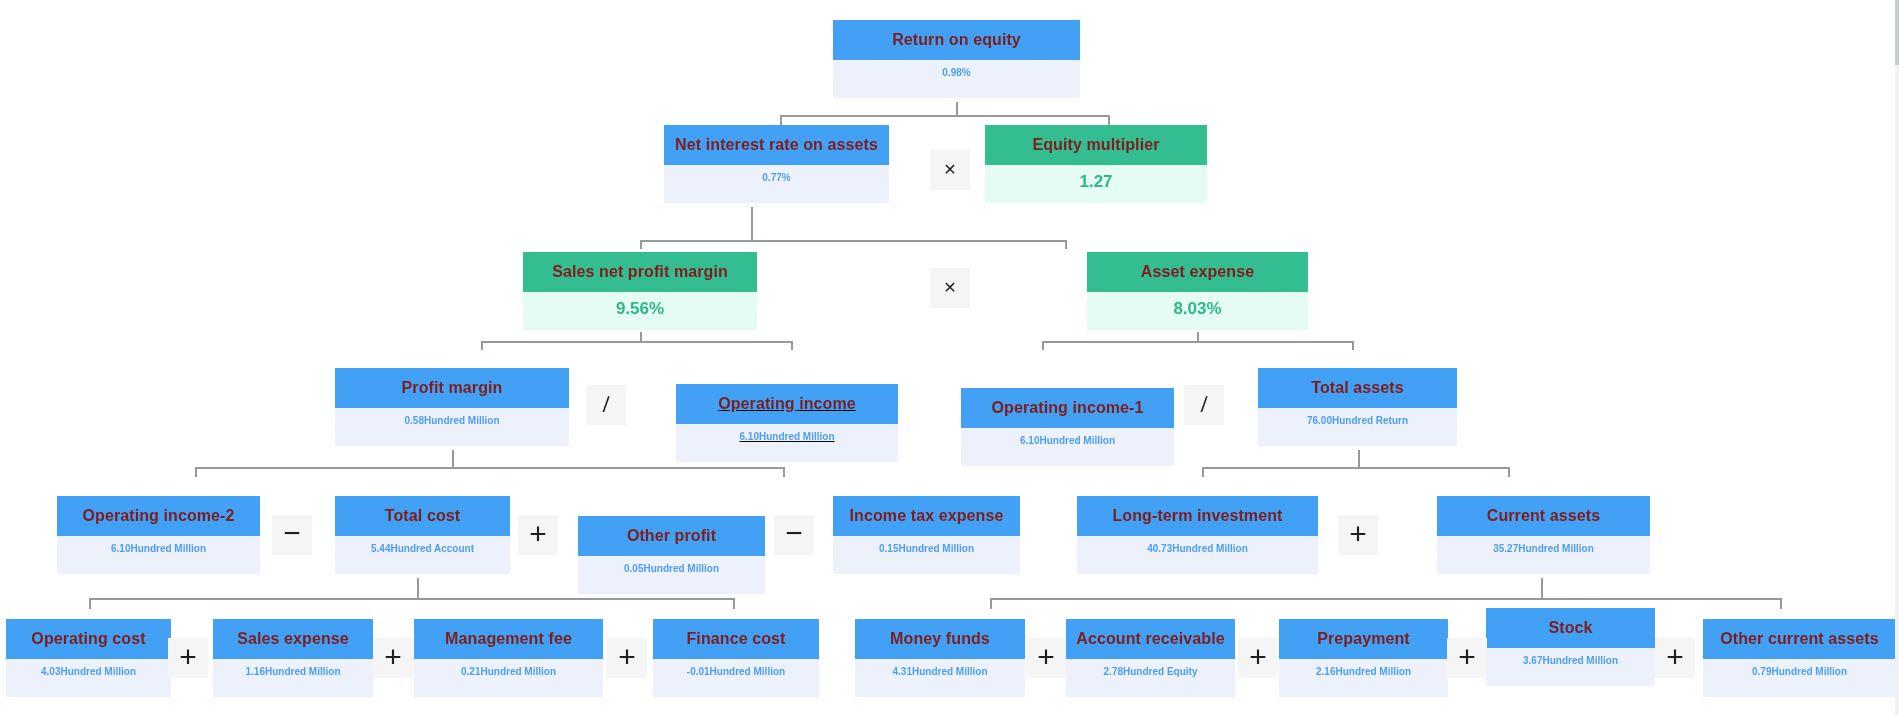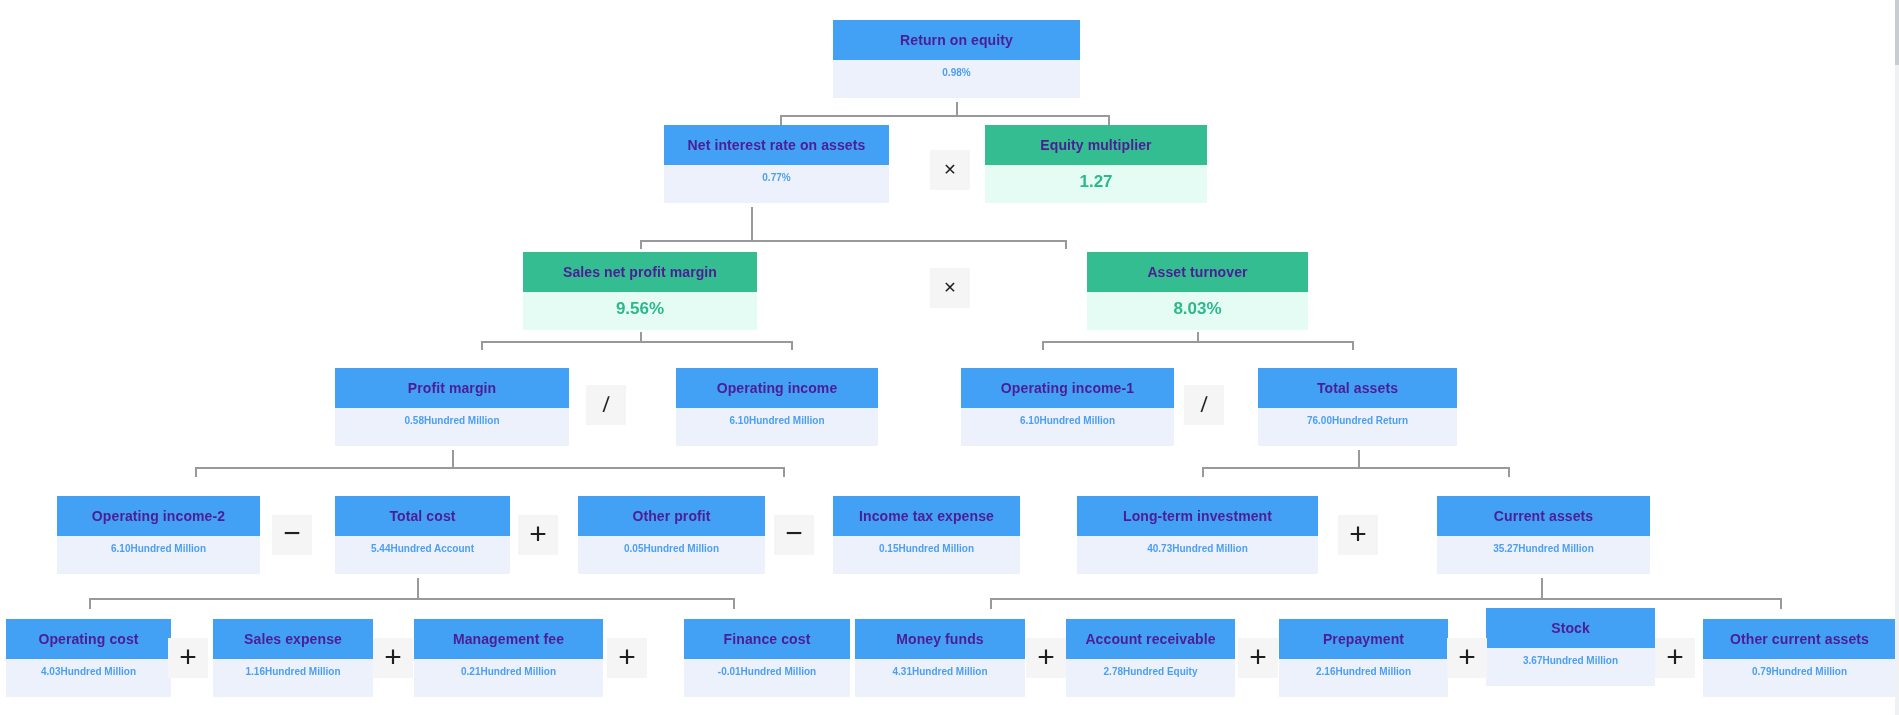"Return on equity" .node-header { color: #4c1d95 -> #7f1d1d; font-size: 14px -> 16px }
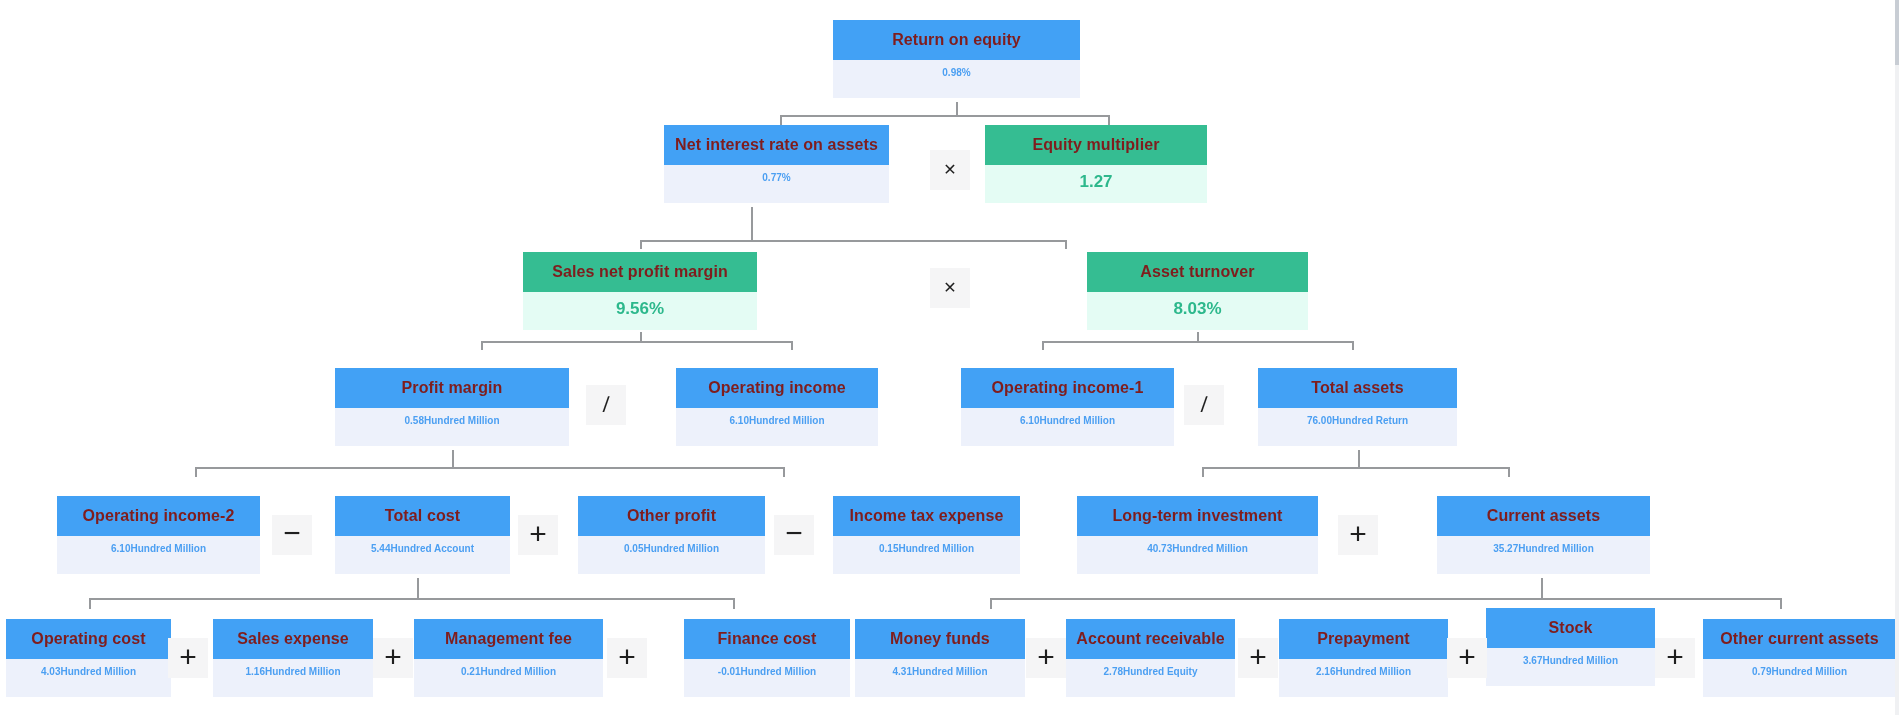"Asset turnover" div.node-header { text: turnover -> expense }
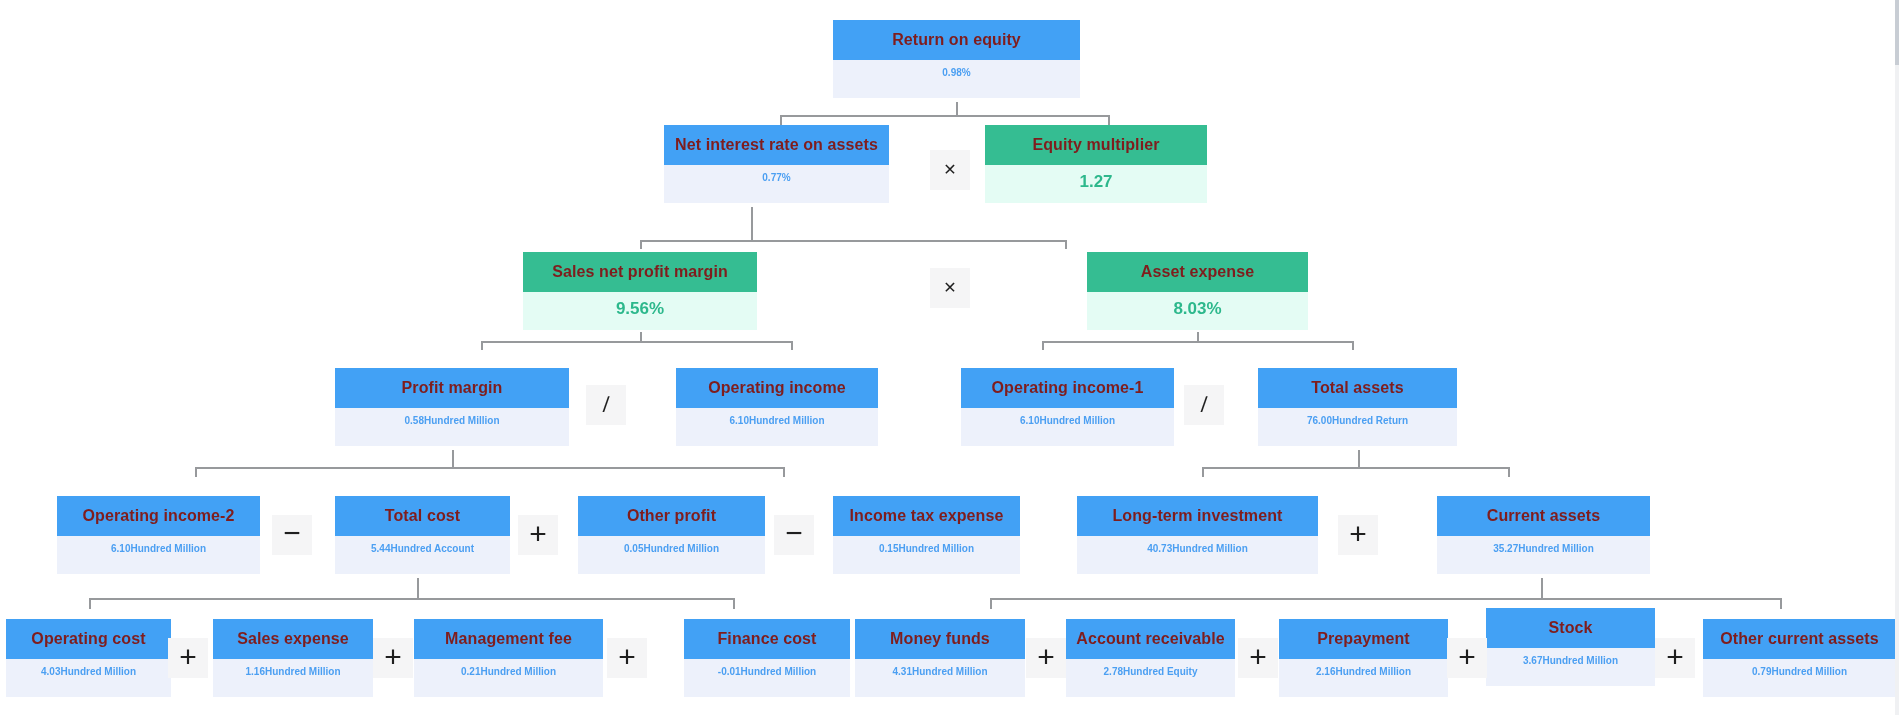"Operating income" div.node { text-decoration: none -> underline; top: 368px -> 384px; width: 202px -> 222px }
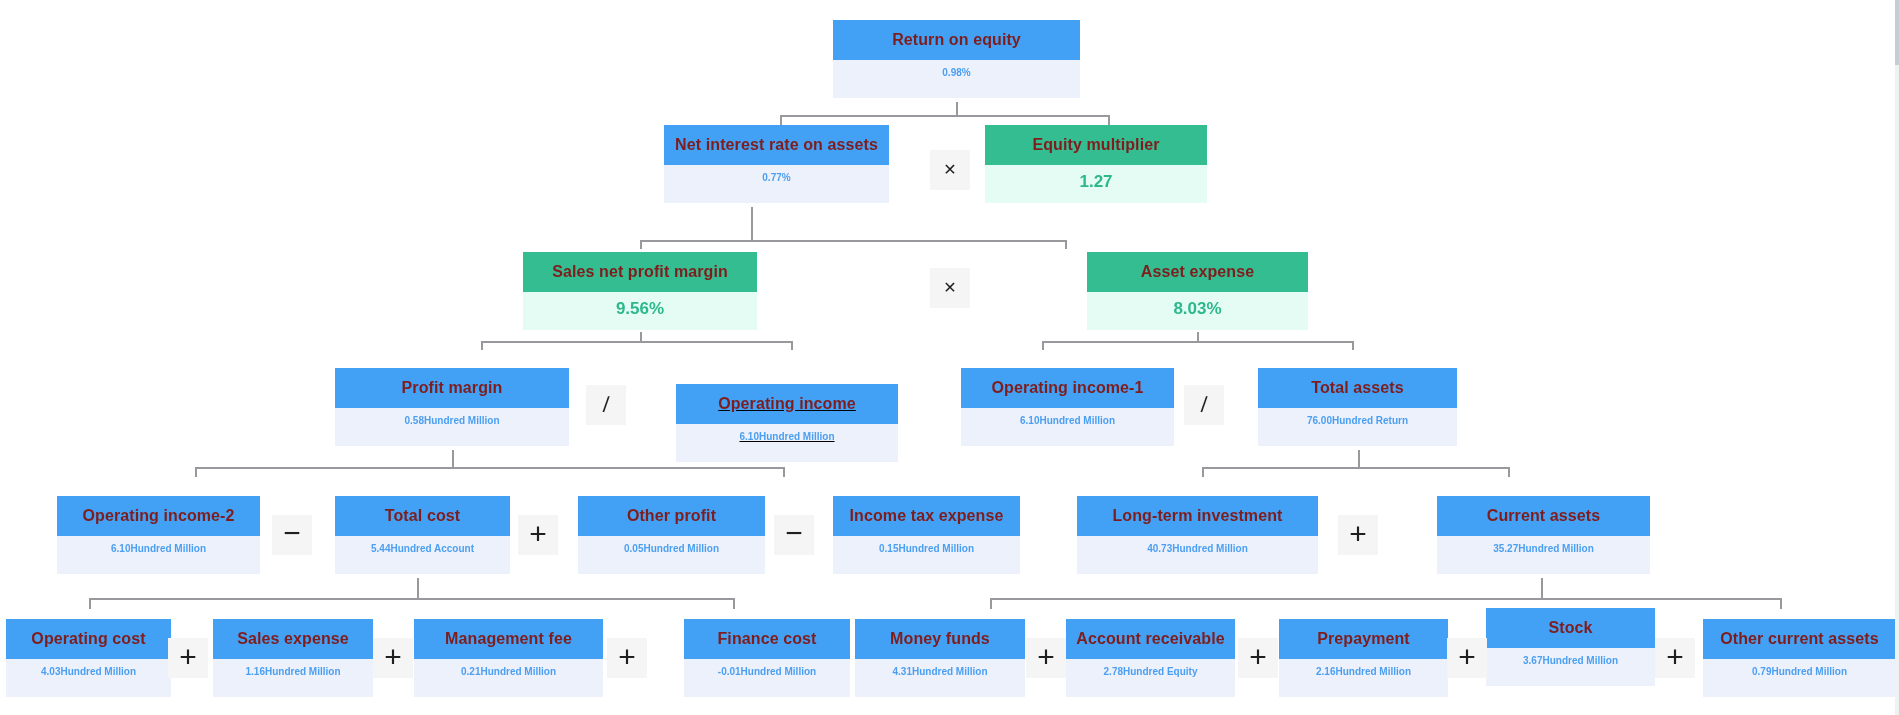"Operating income-1" div.node { top: 368px -> 388px }
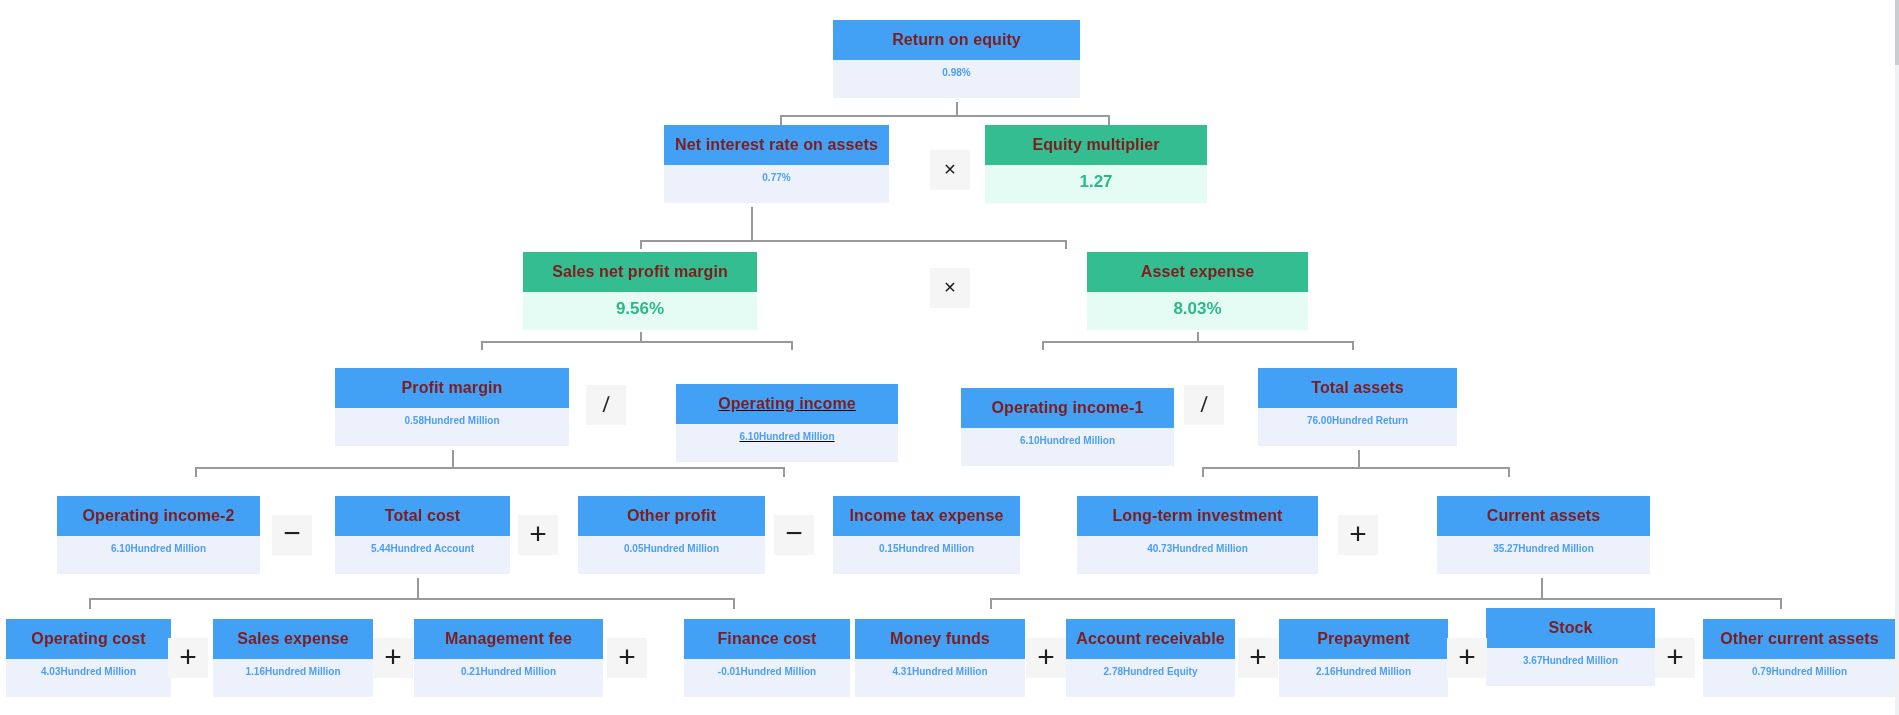"Other profit" div.node { top: 496px -> 516px }
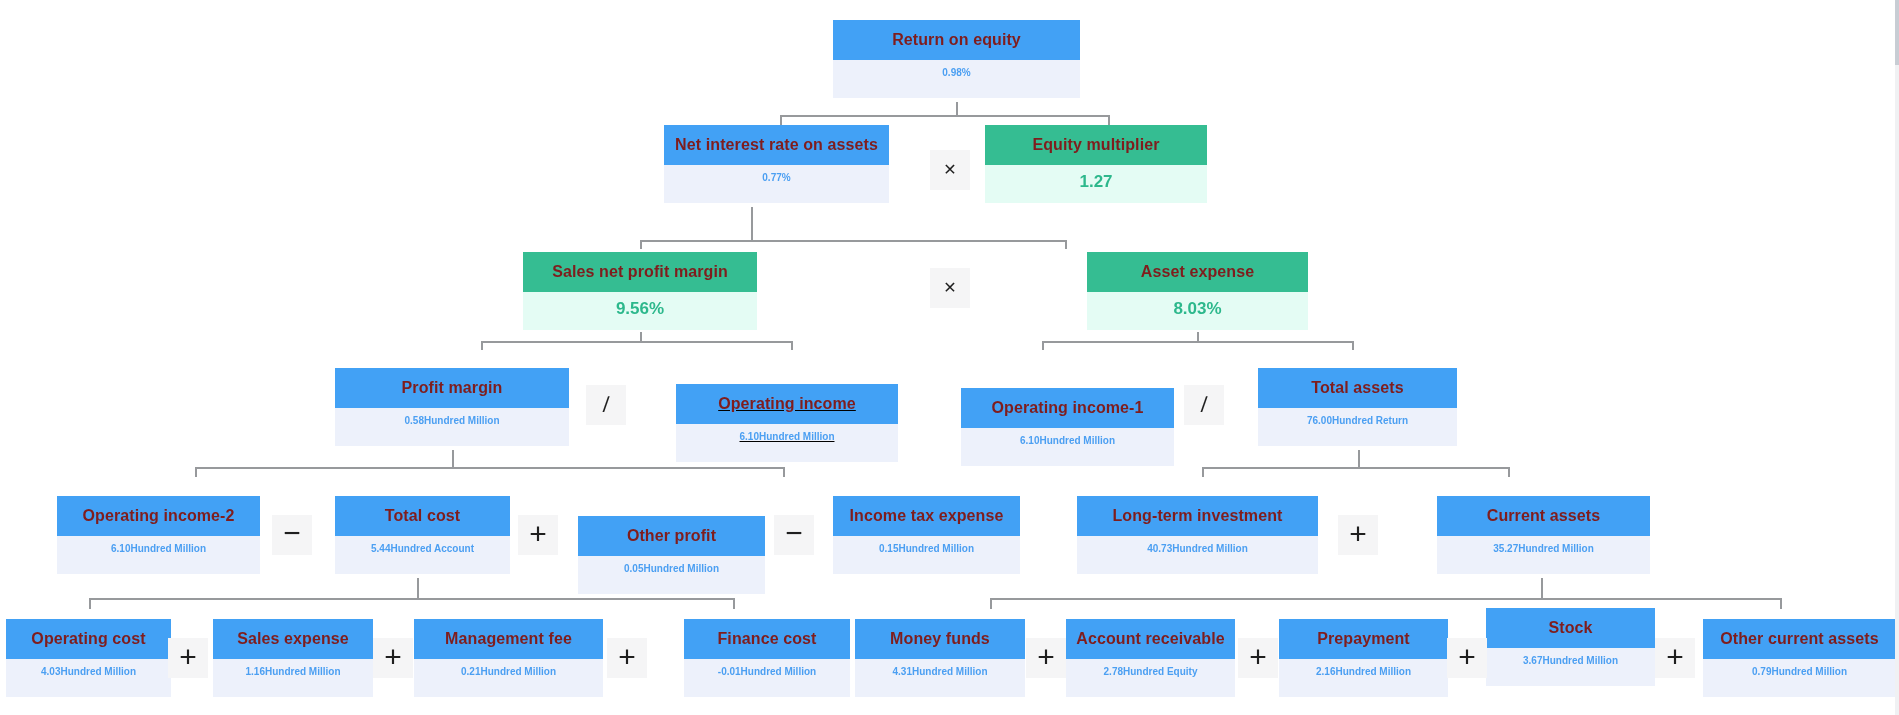"Finance cost" div.node { left: 684px -> 653px }
